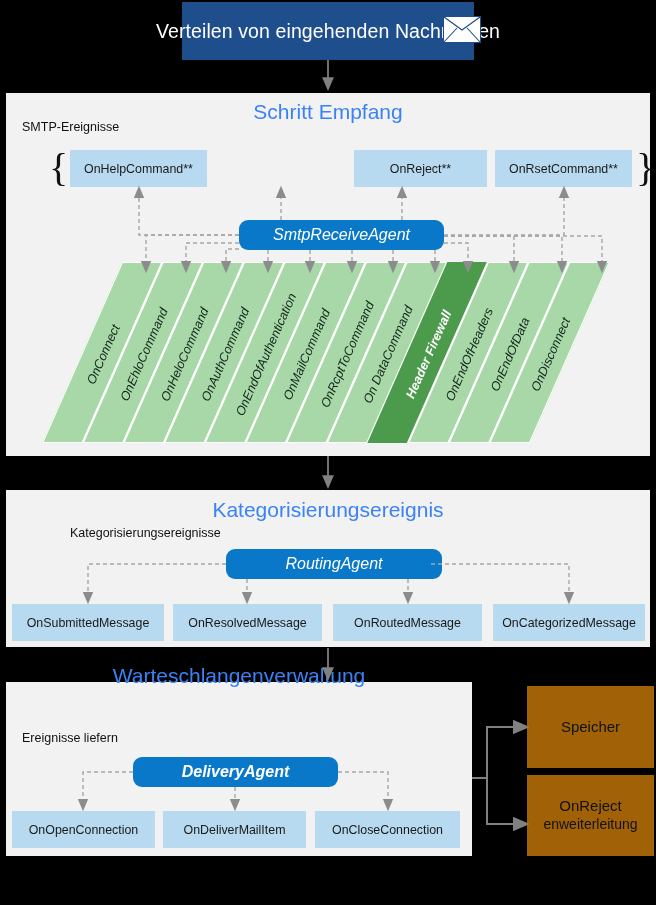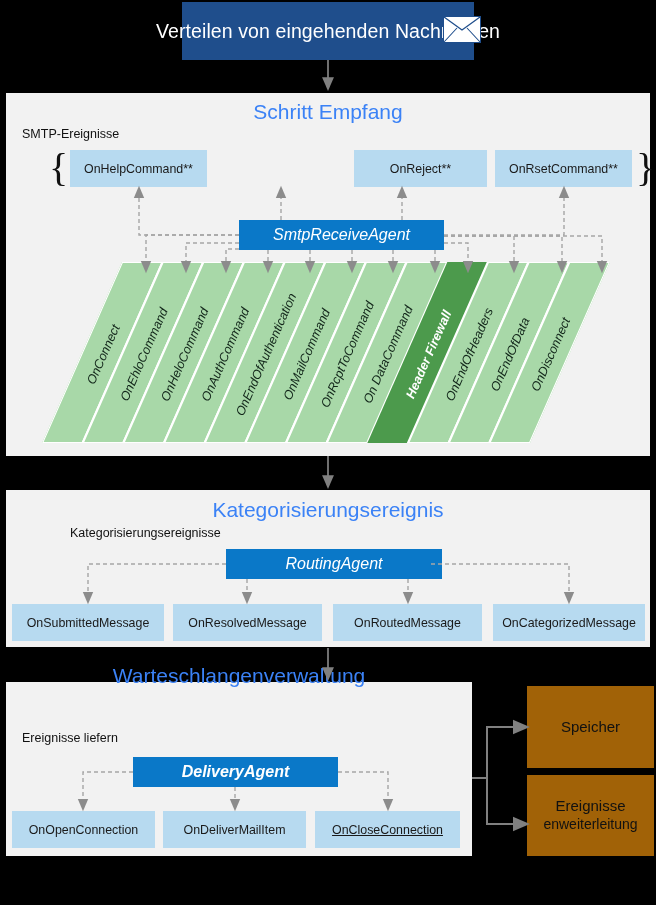"SMTP-Ereignisse" div.panel-sub { top: 127px -> 120px }
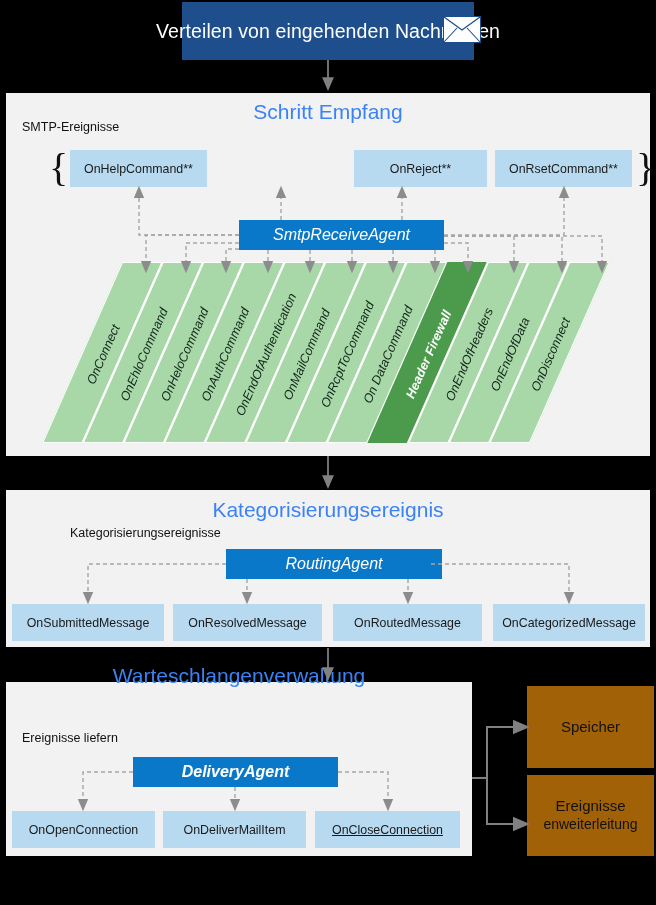"SmtpReceiveAgent" .agent { border-radius: none -> 9px }
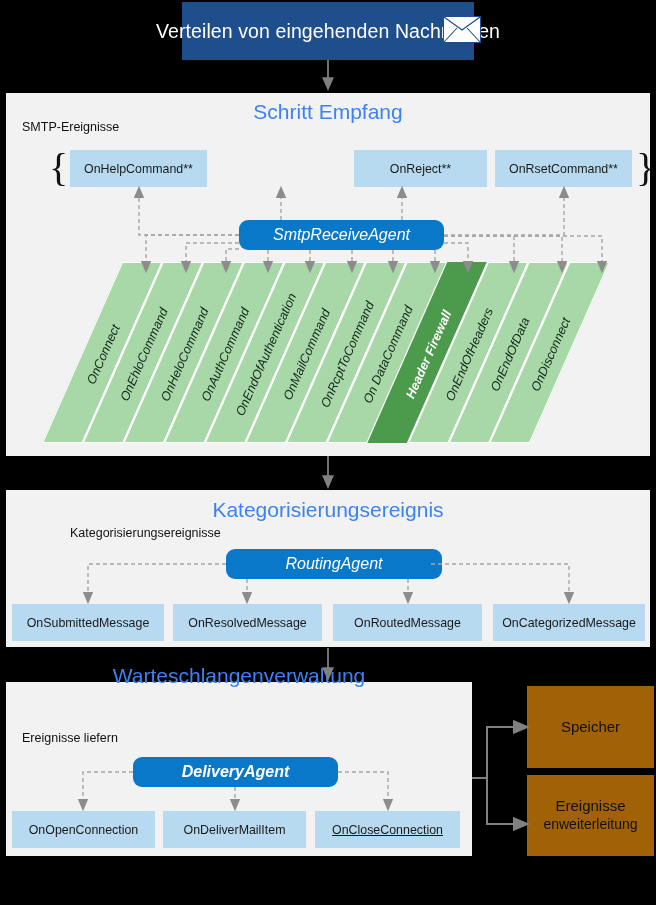"Ereignisse" span.l1 { text: Ereignisse -> OnReject }
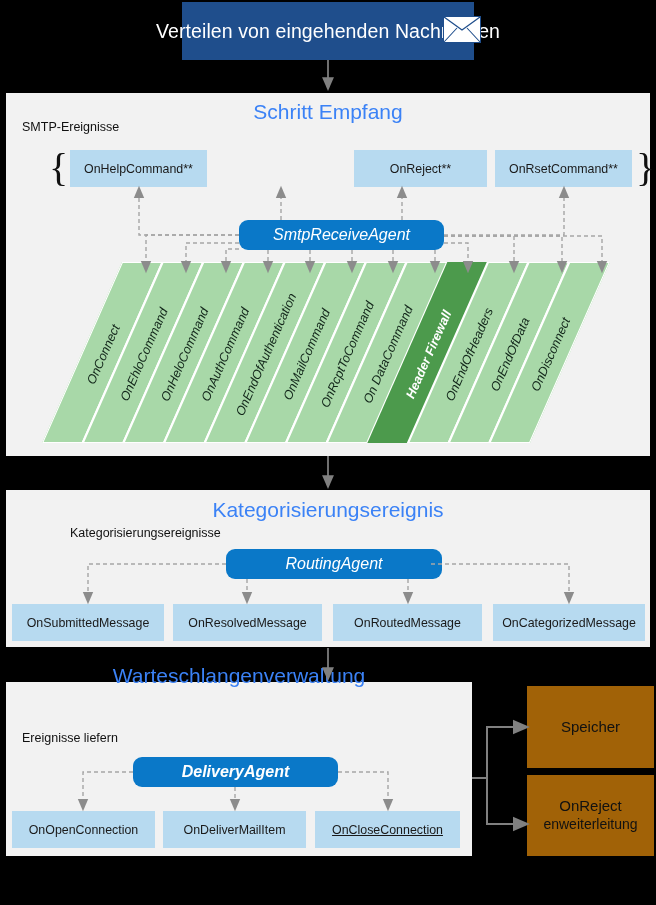"OnCloseConnection" div.evt { text-decoration: underline -> none }
